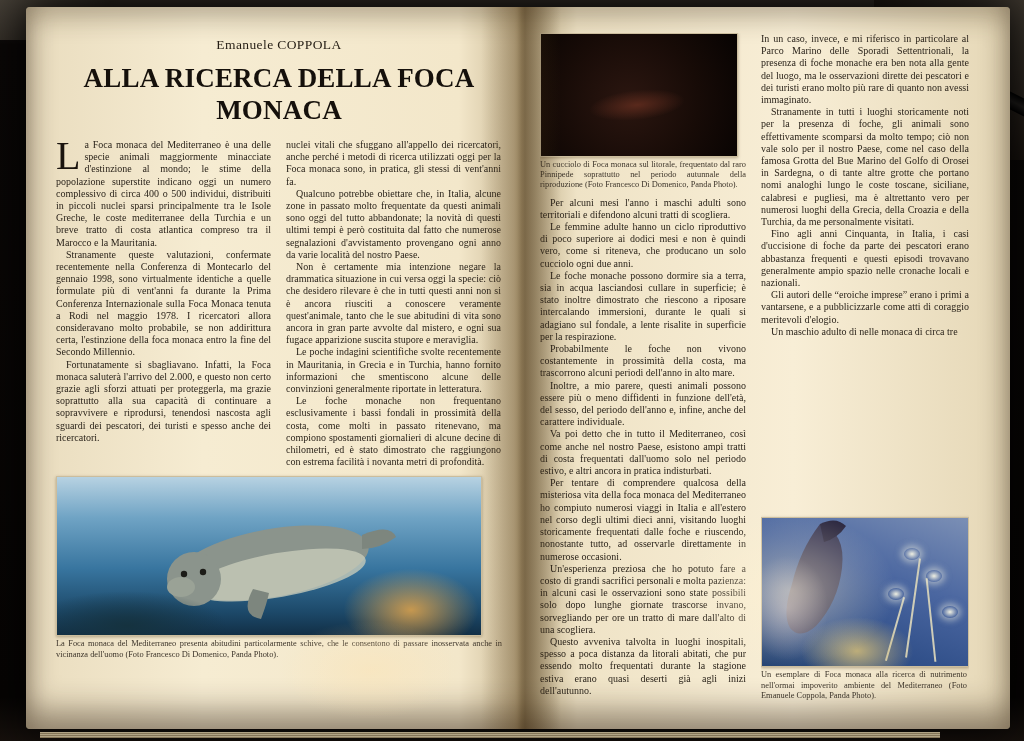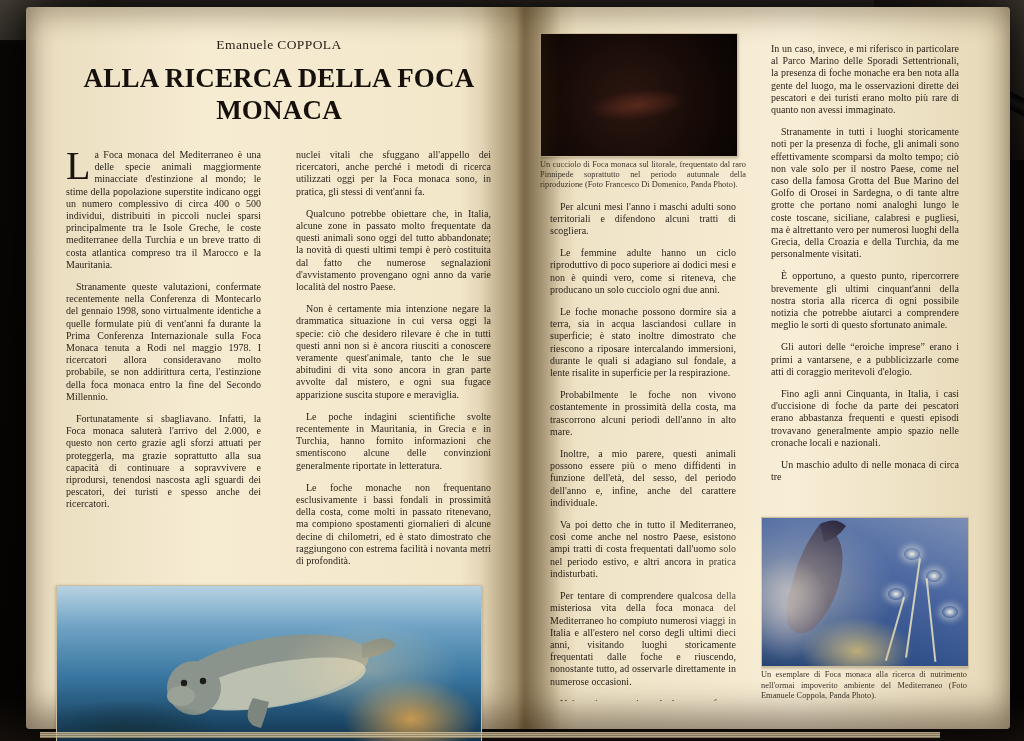"In un caso, invece, e" .col p { margin: 10px -> 0 }
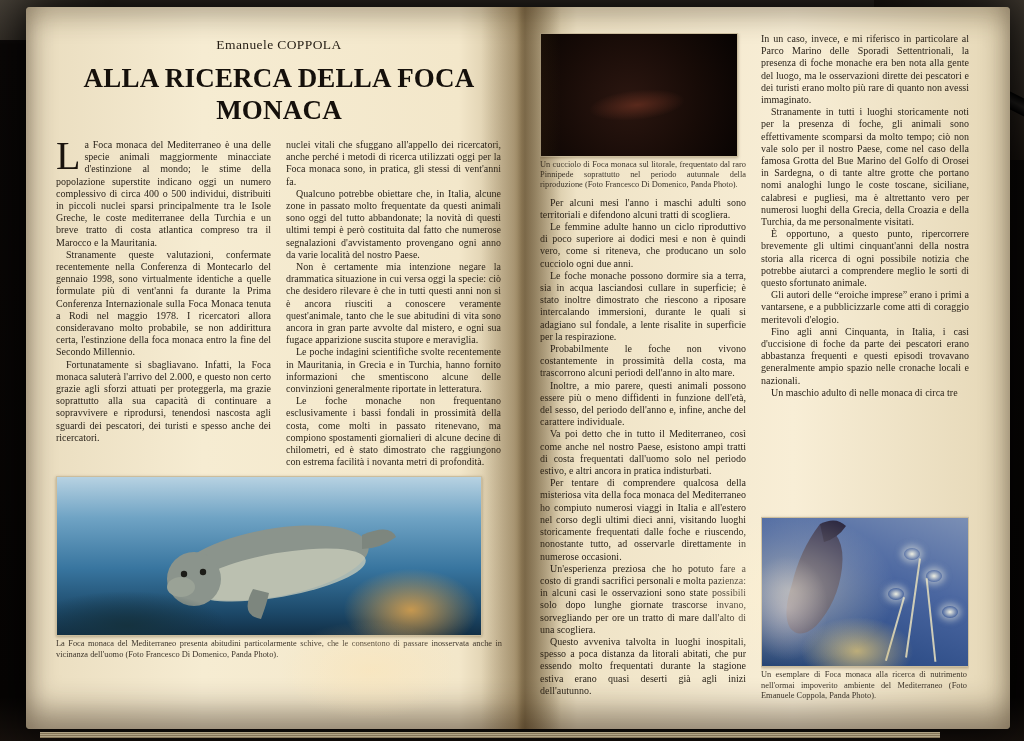"È opportuno, a questo punto," p { html: <p>È opportuno, a questo punto, ripercorrere brevemente gli ultimi cinquant'anni della nostra storia alla ricerca di ogni possibile notizia che potrebbe aiutarci a comprendere meglio le sorti di questo sfortunato animale.</p> -> none }
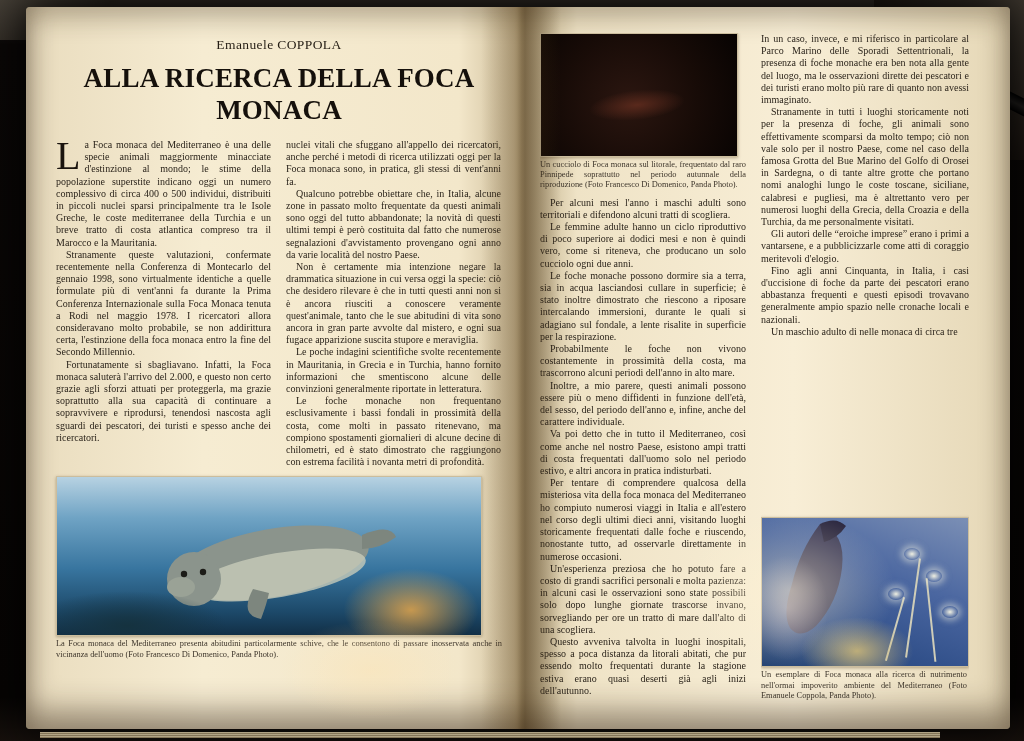"Gli autori delle “eroiche imprese”" p { order: before "Fino agli anni Cinquanta, in" -> after "Fino agli anni Cinquanta, in" }
